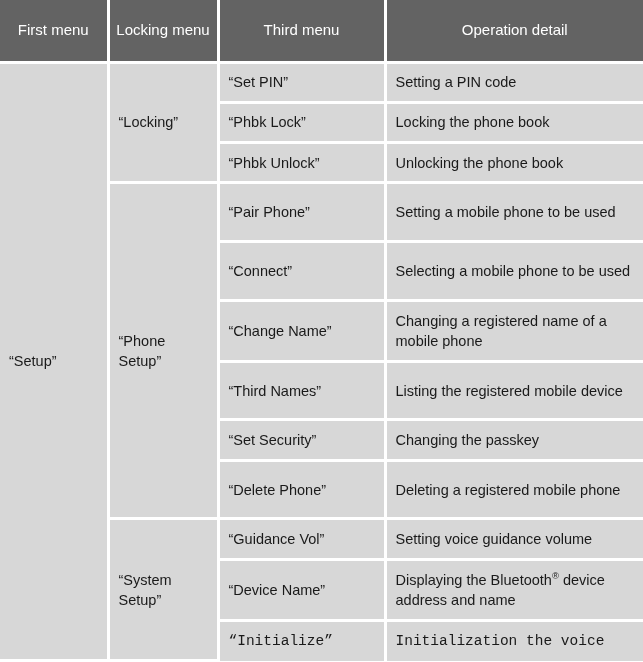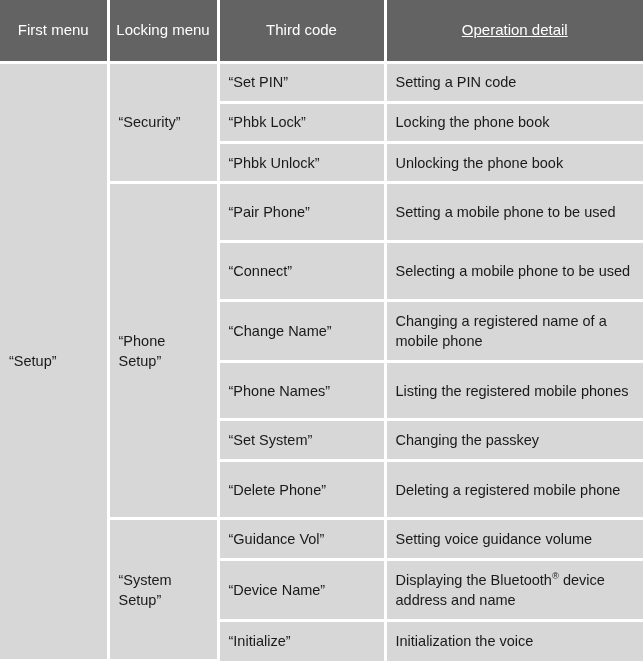"Third code" th { text: code -> menu }
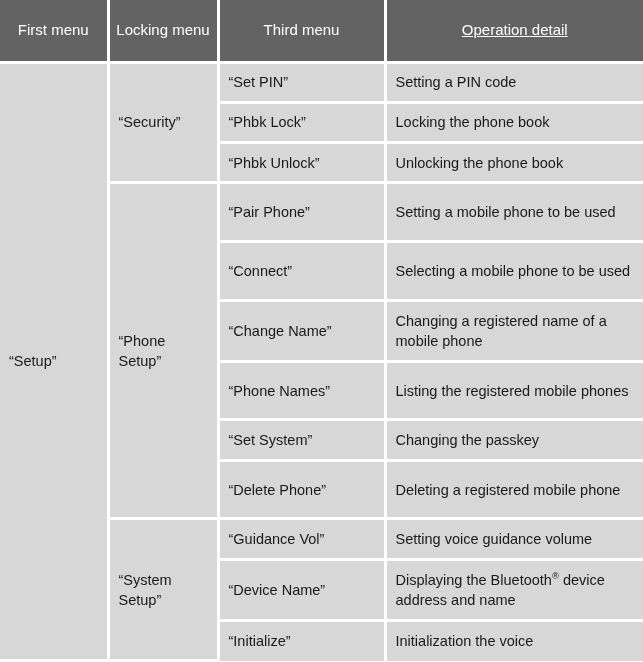"Operation detail" #menu-table thead th:last-child { text-decoration: underline -> none }
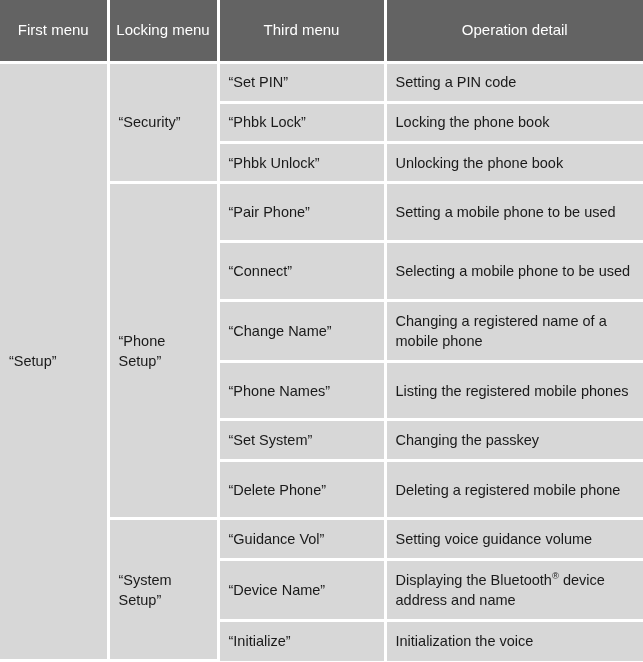"“Security”" td.col-second { text: Security -> Locking }
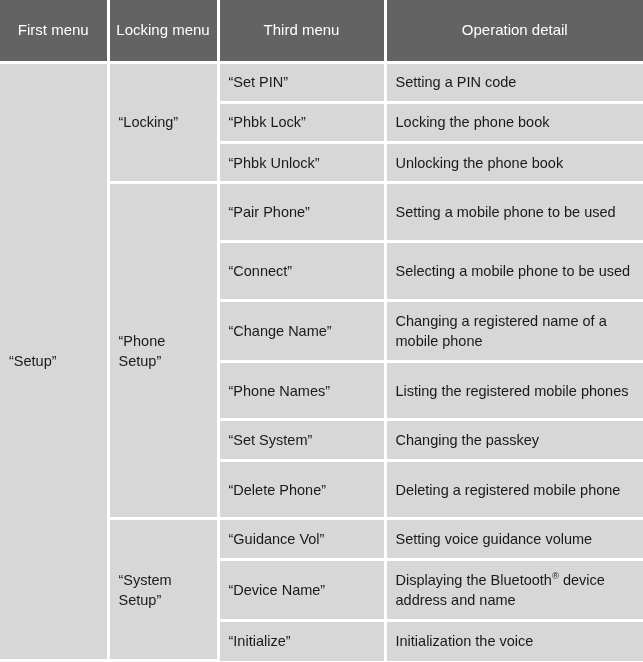"“Phone Names”" td.col-third { text: Phone -> Third }
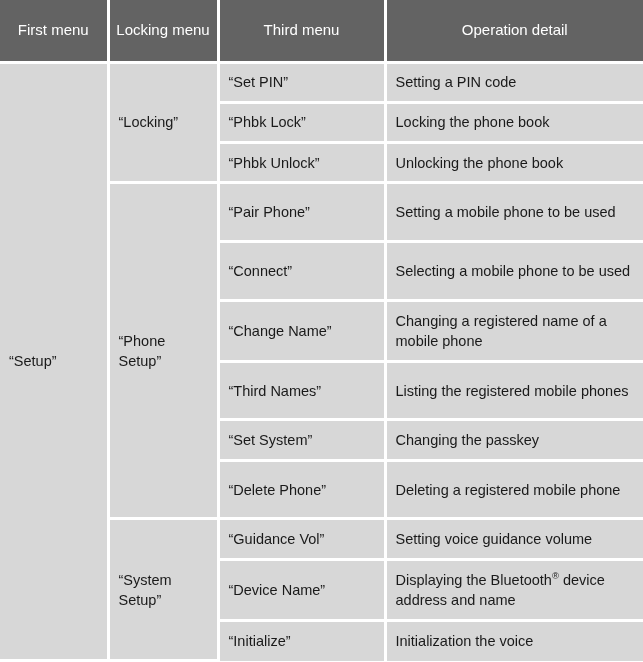"Listing the registered mobile phones" td.col-detail { text: phones -> device }
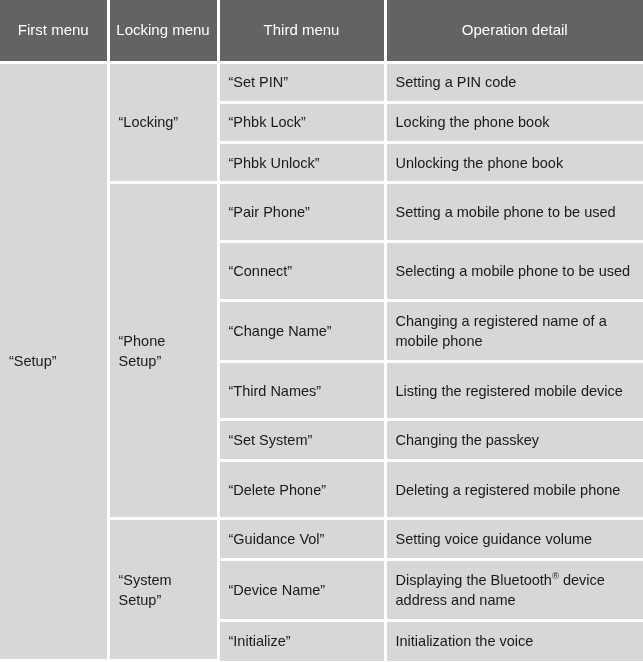"“Set System”" td.col-third { text: System -> Security }
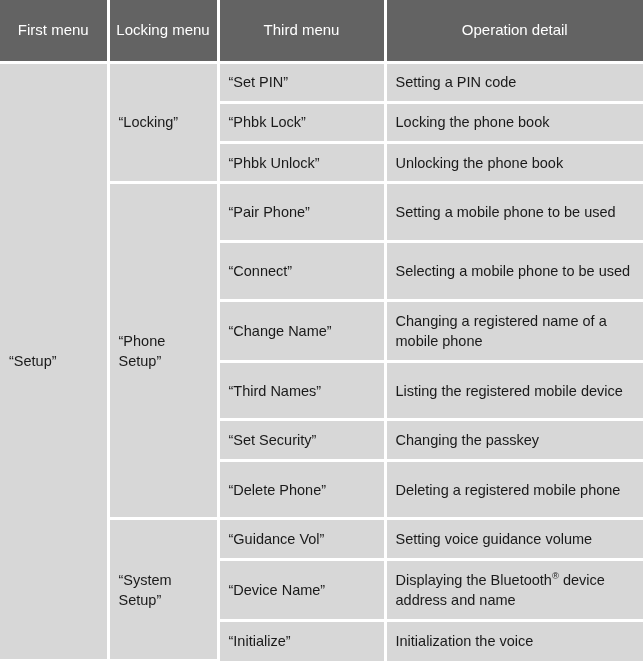"“Initialize”" #menu-table tbody tr:last-child td { font-family: none -> Liberation Mono, monospace }
